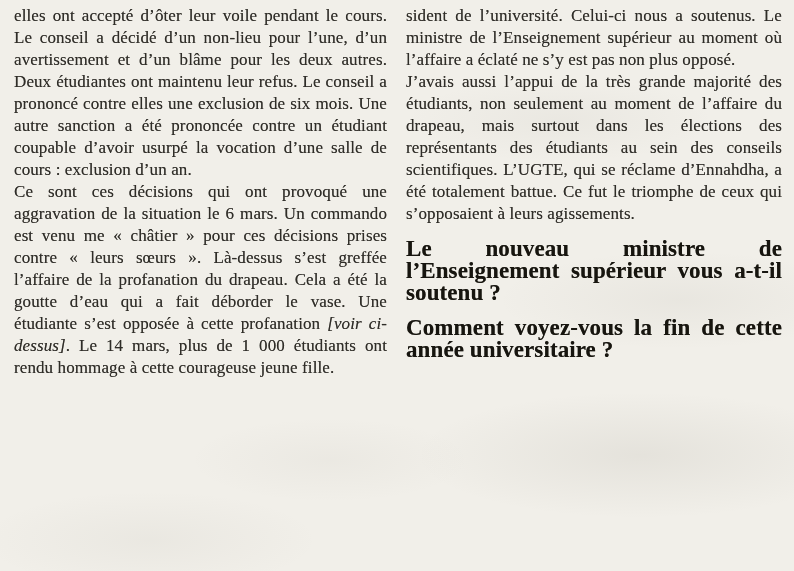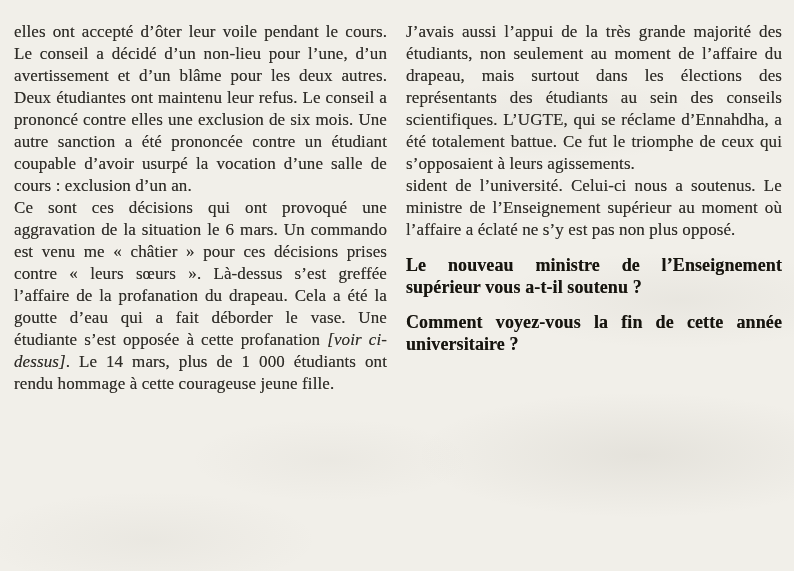"elles ont accepté d’ôter leur" .column { top: 21px -> 5px }
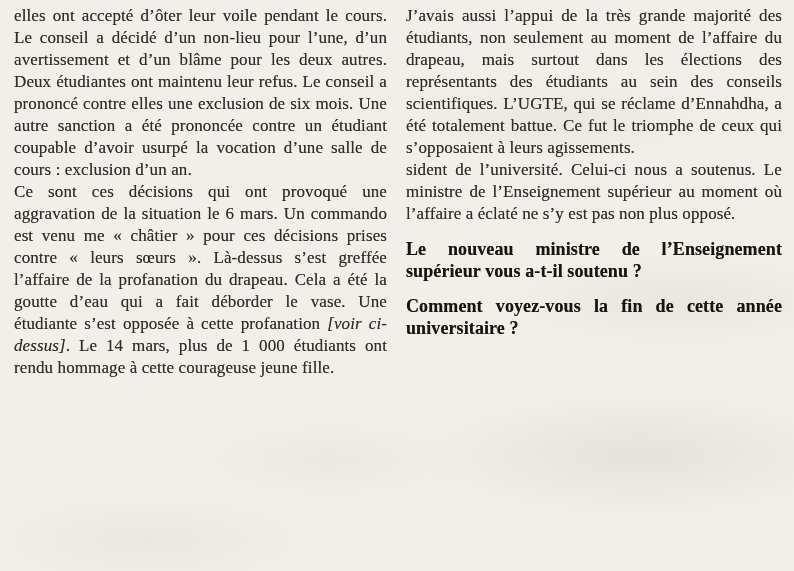"J’avais aussi l’appui de la" p { order: before "sident de l’université. Celui-ci nous" -> after "sident de l’université. Celui-ci nous" }
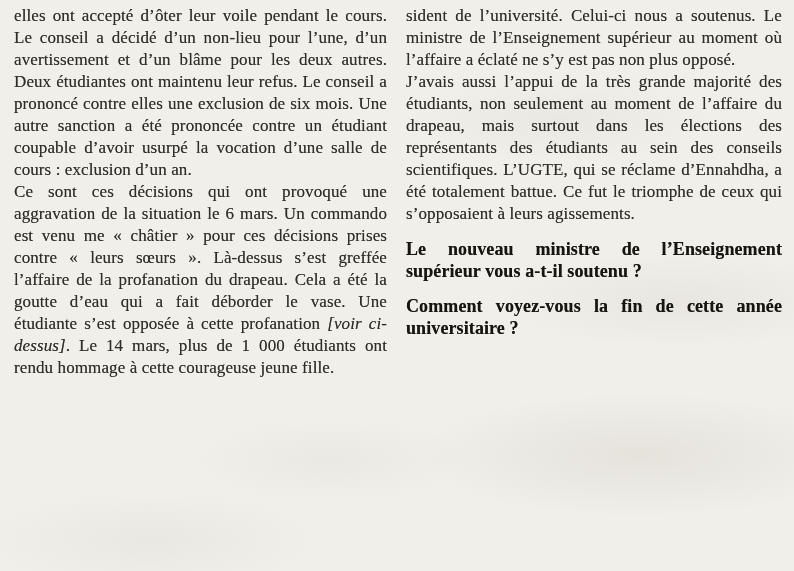"Le nouveau ministre de l’Enseignement" .question { font-size: 18px -> 23px }
